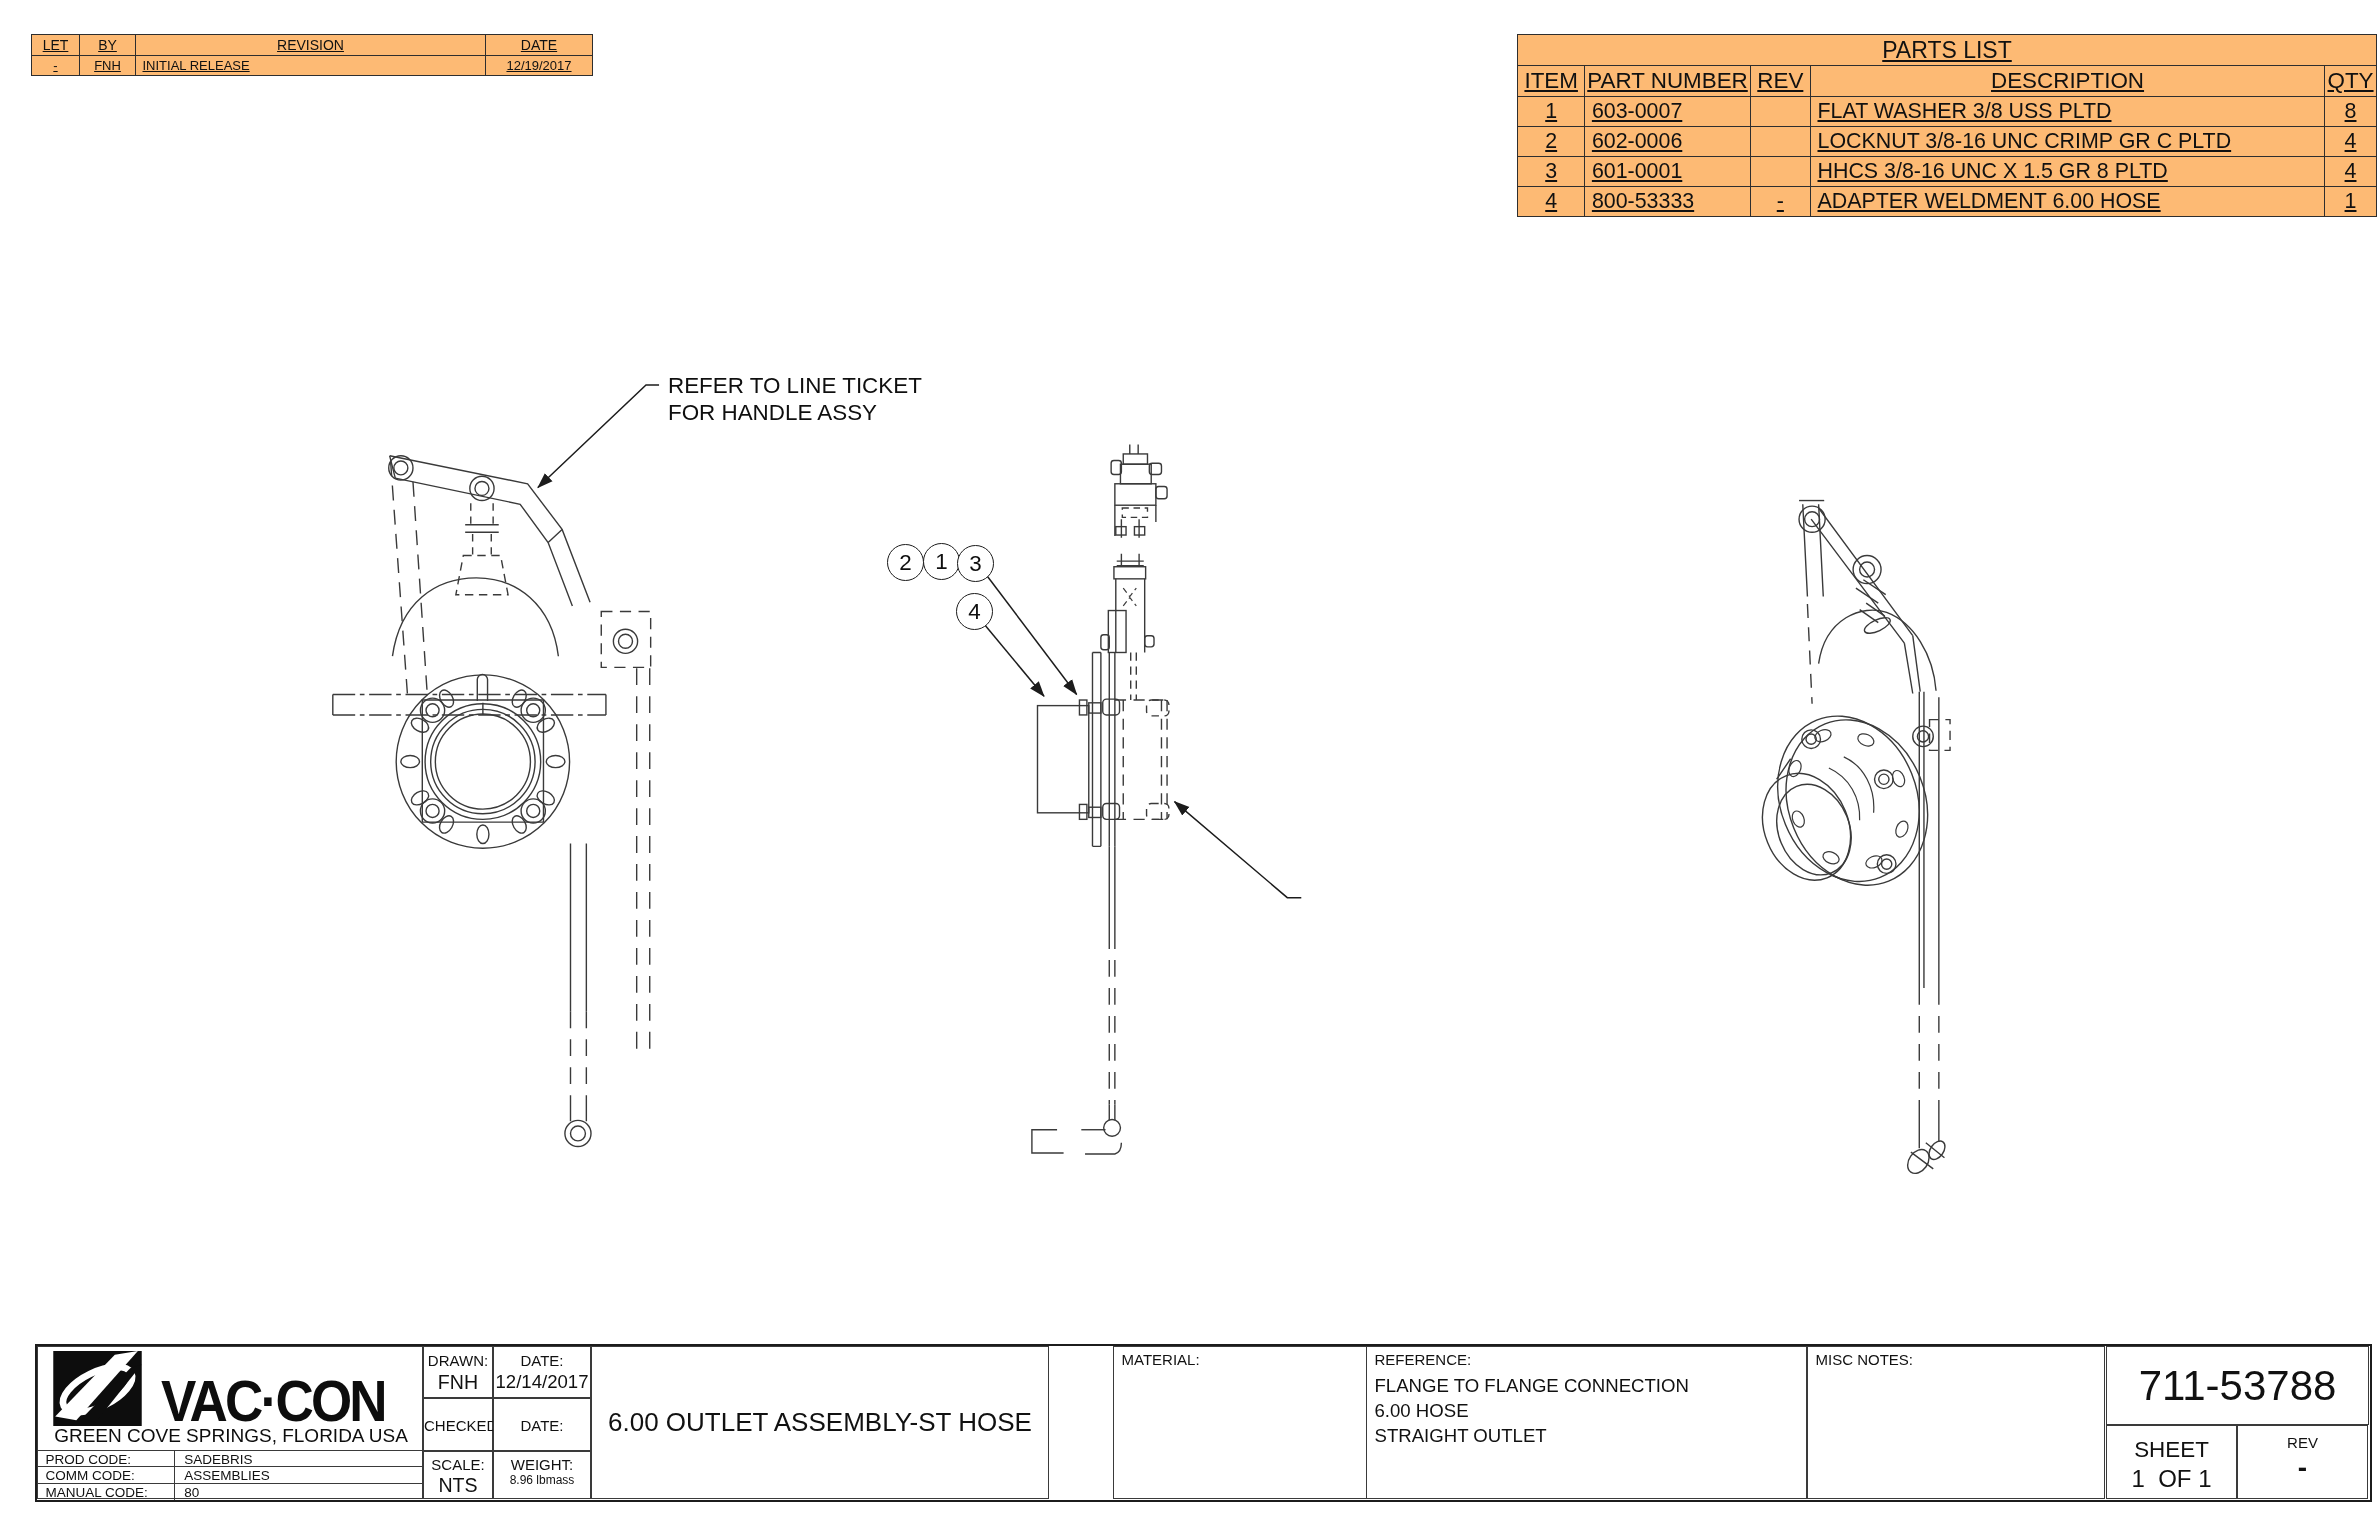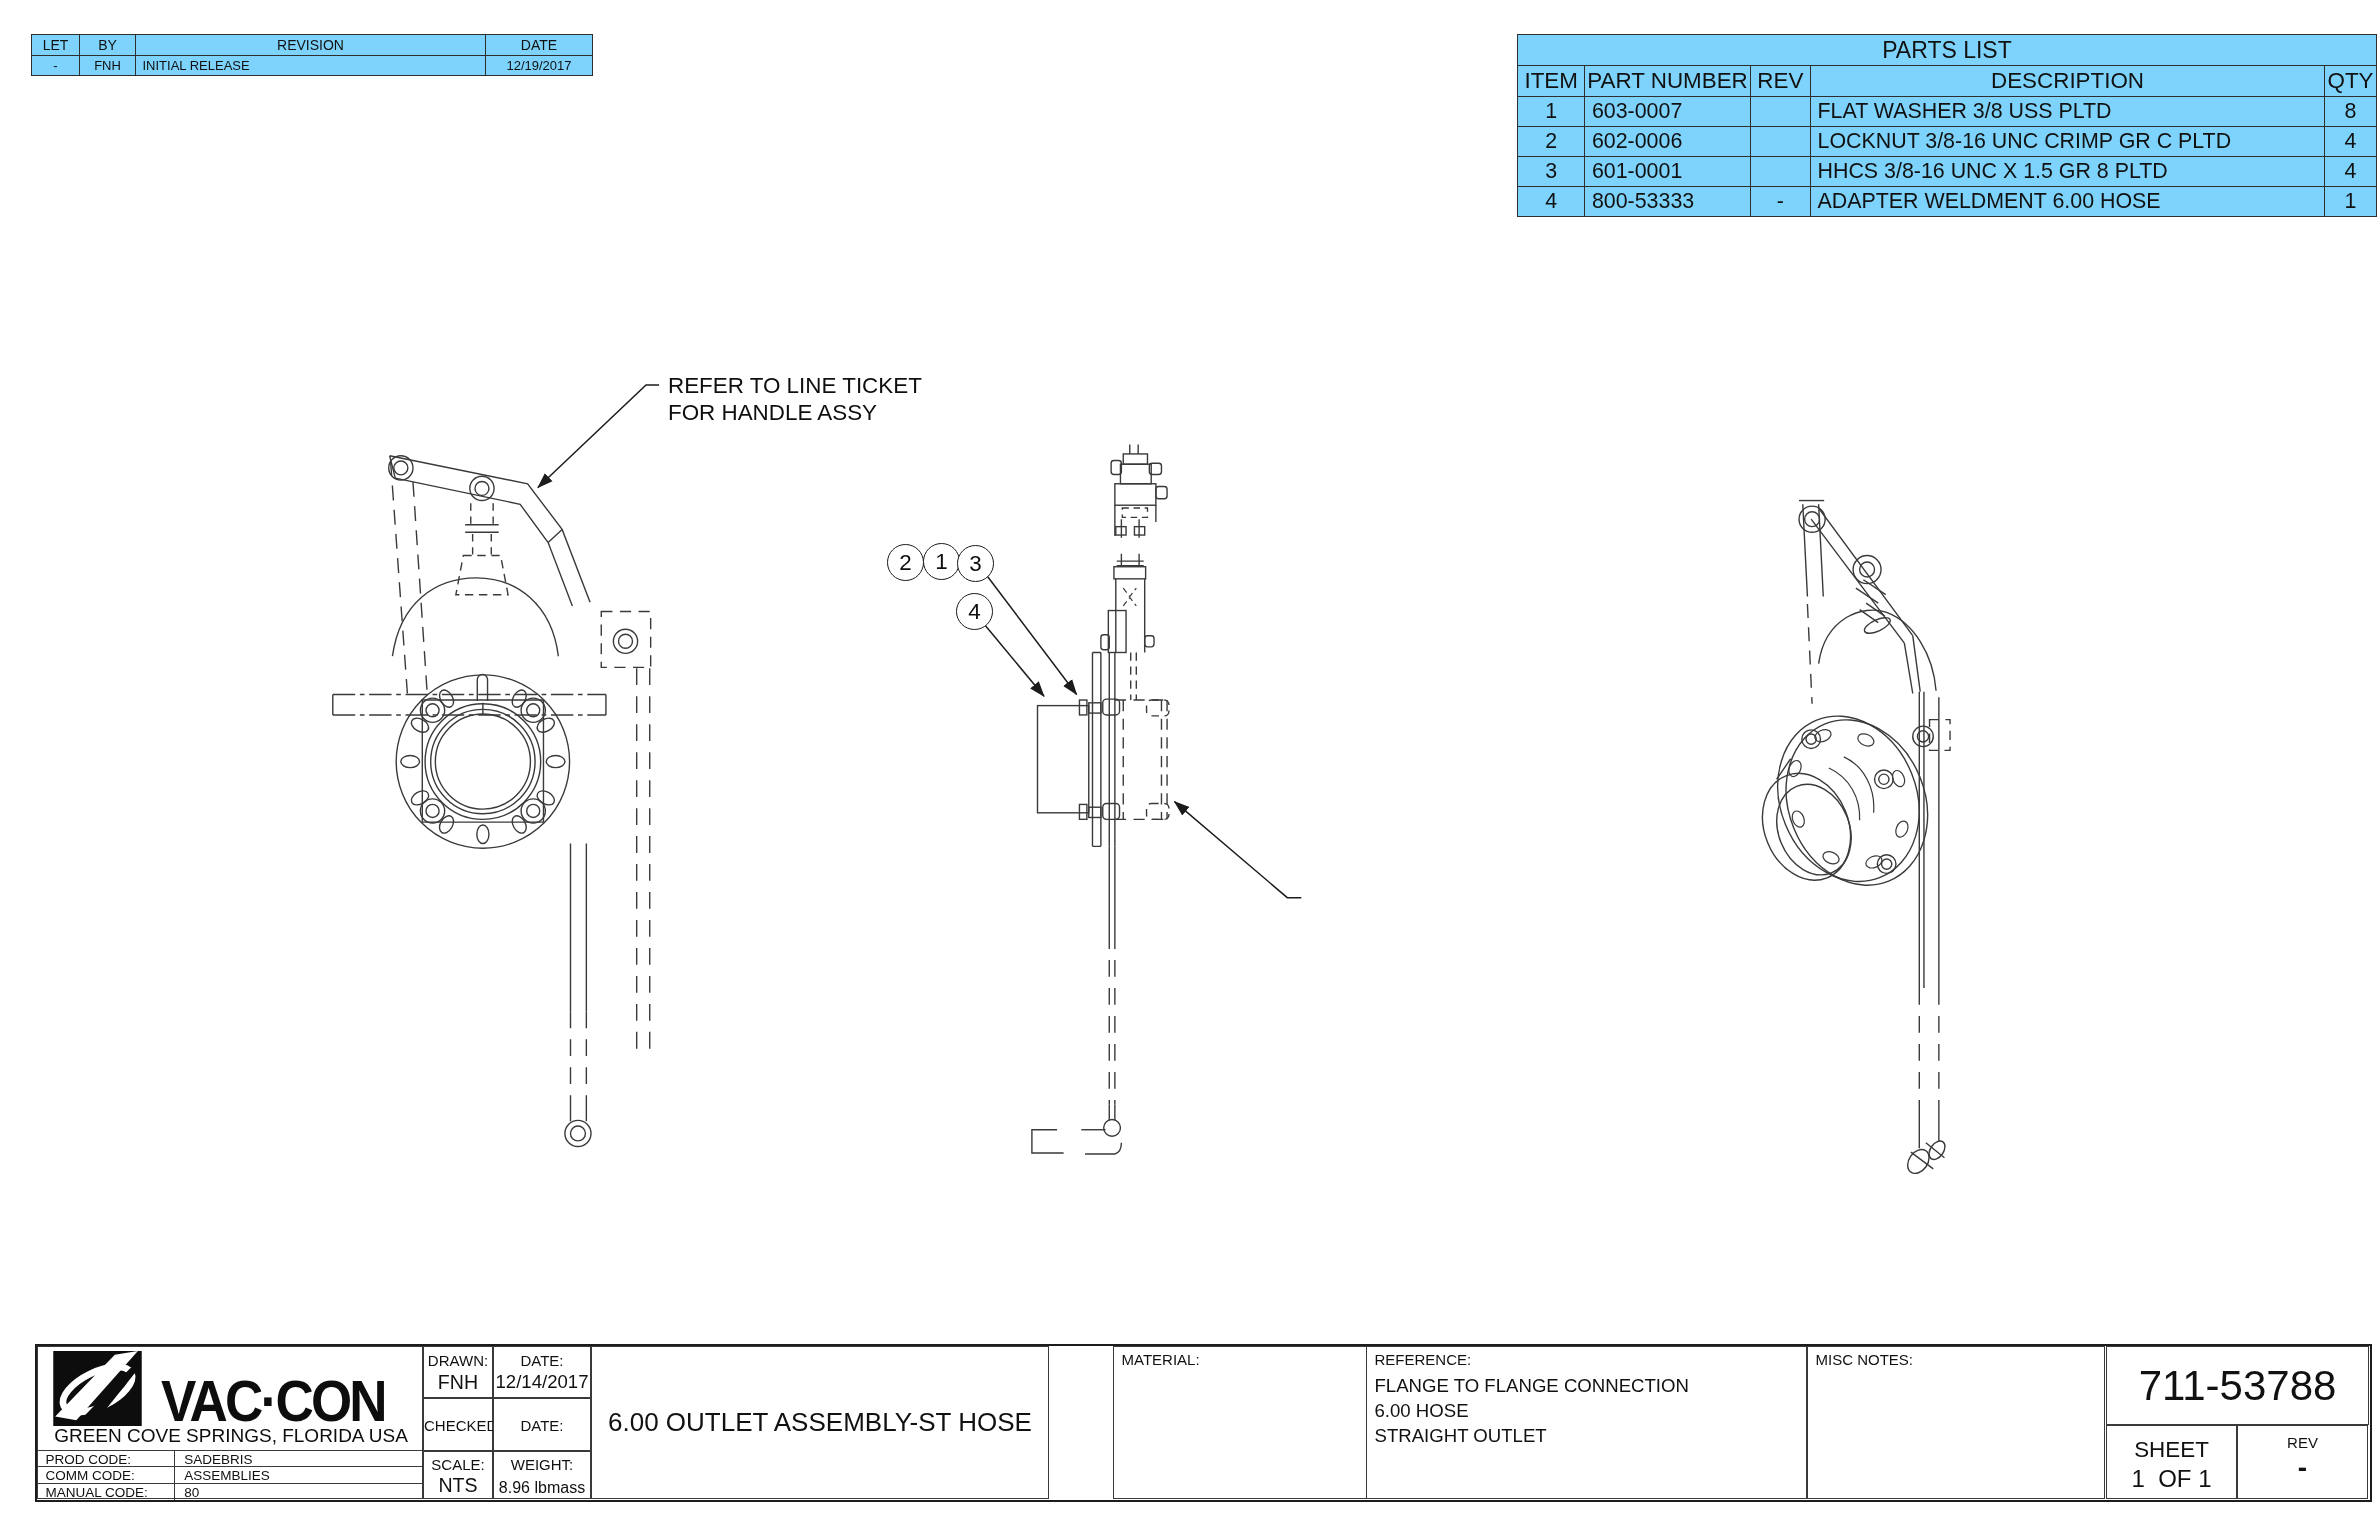"LET" table { background: #7dd3fc -> #fdba74; text-decoration: none -> underline }
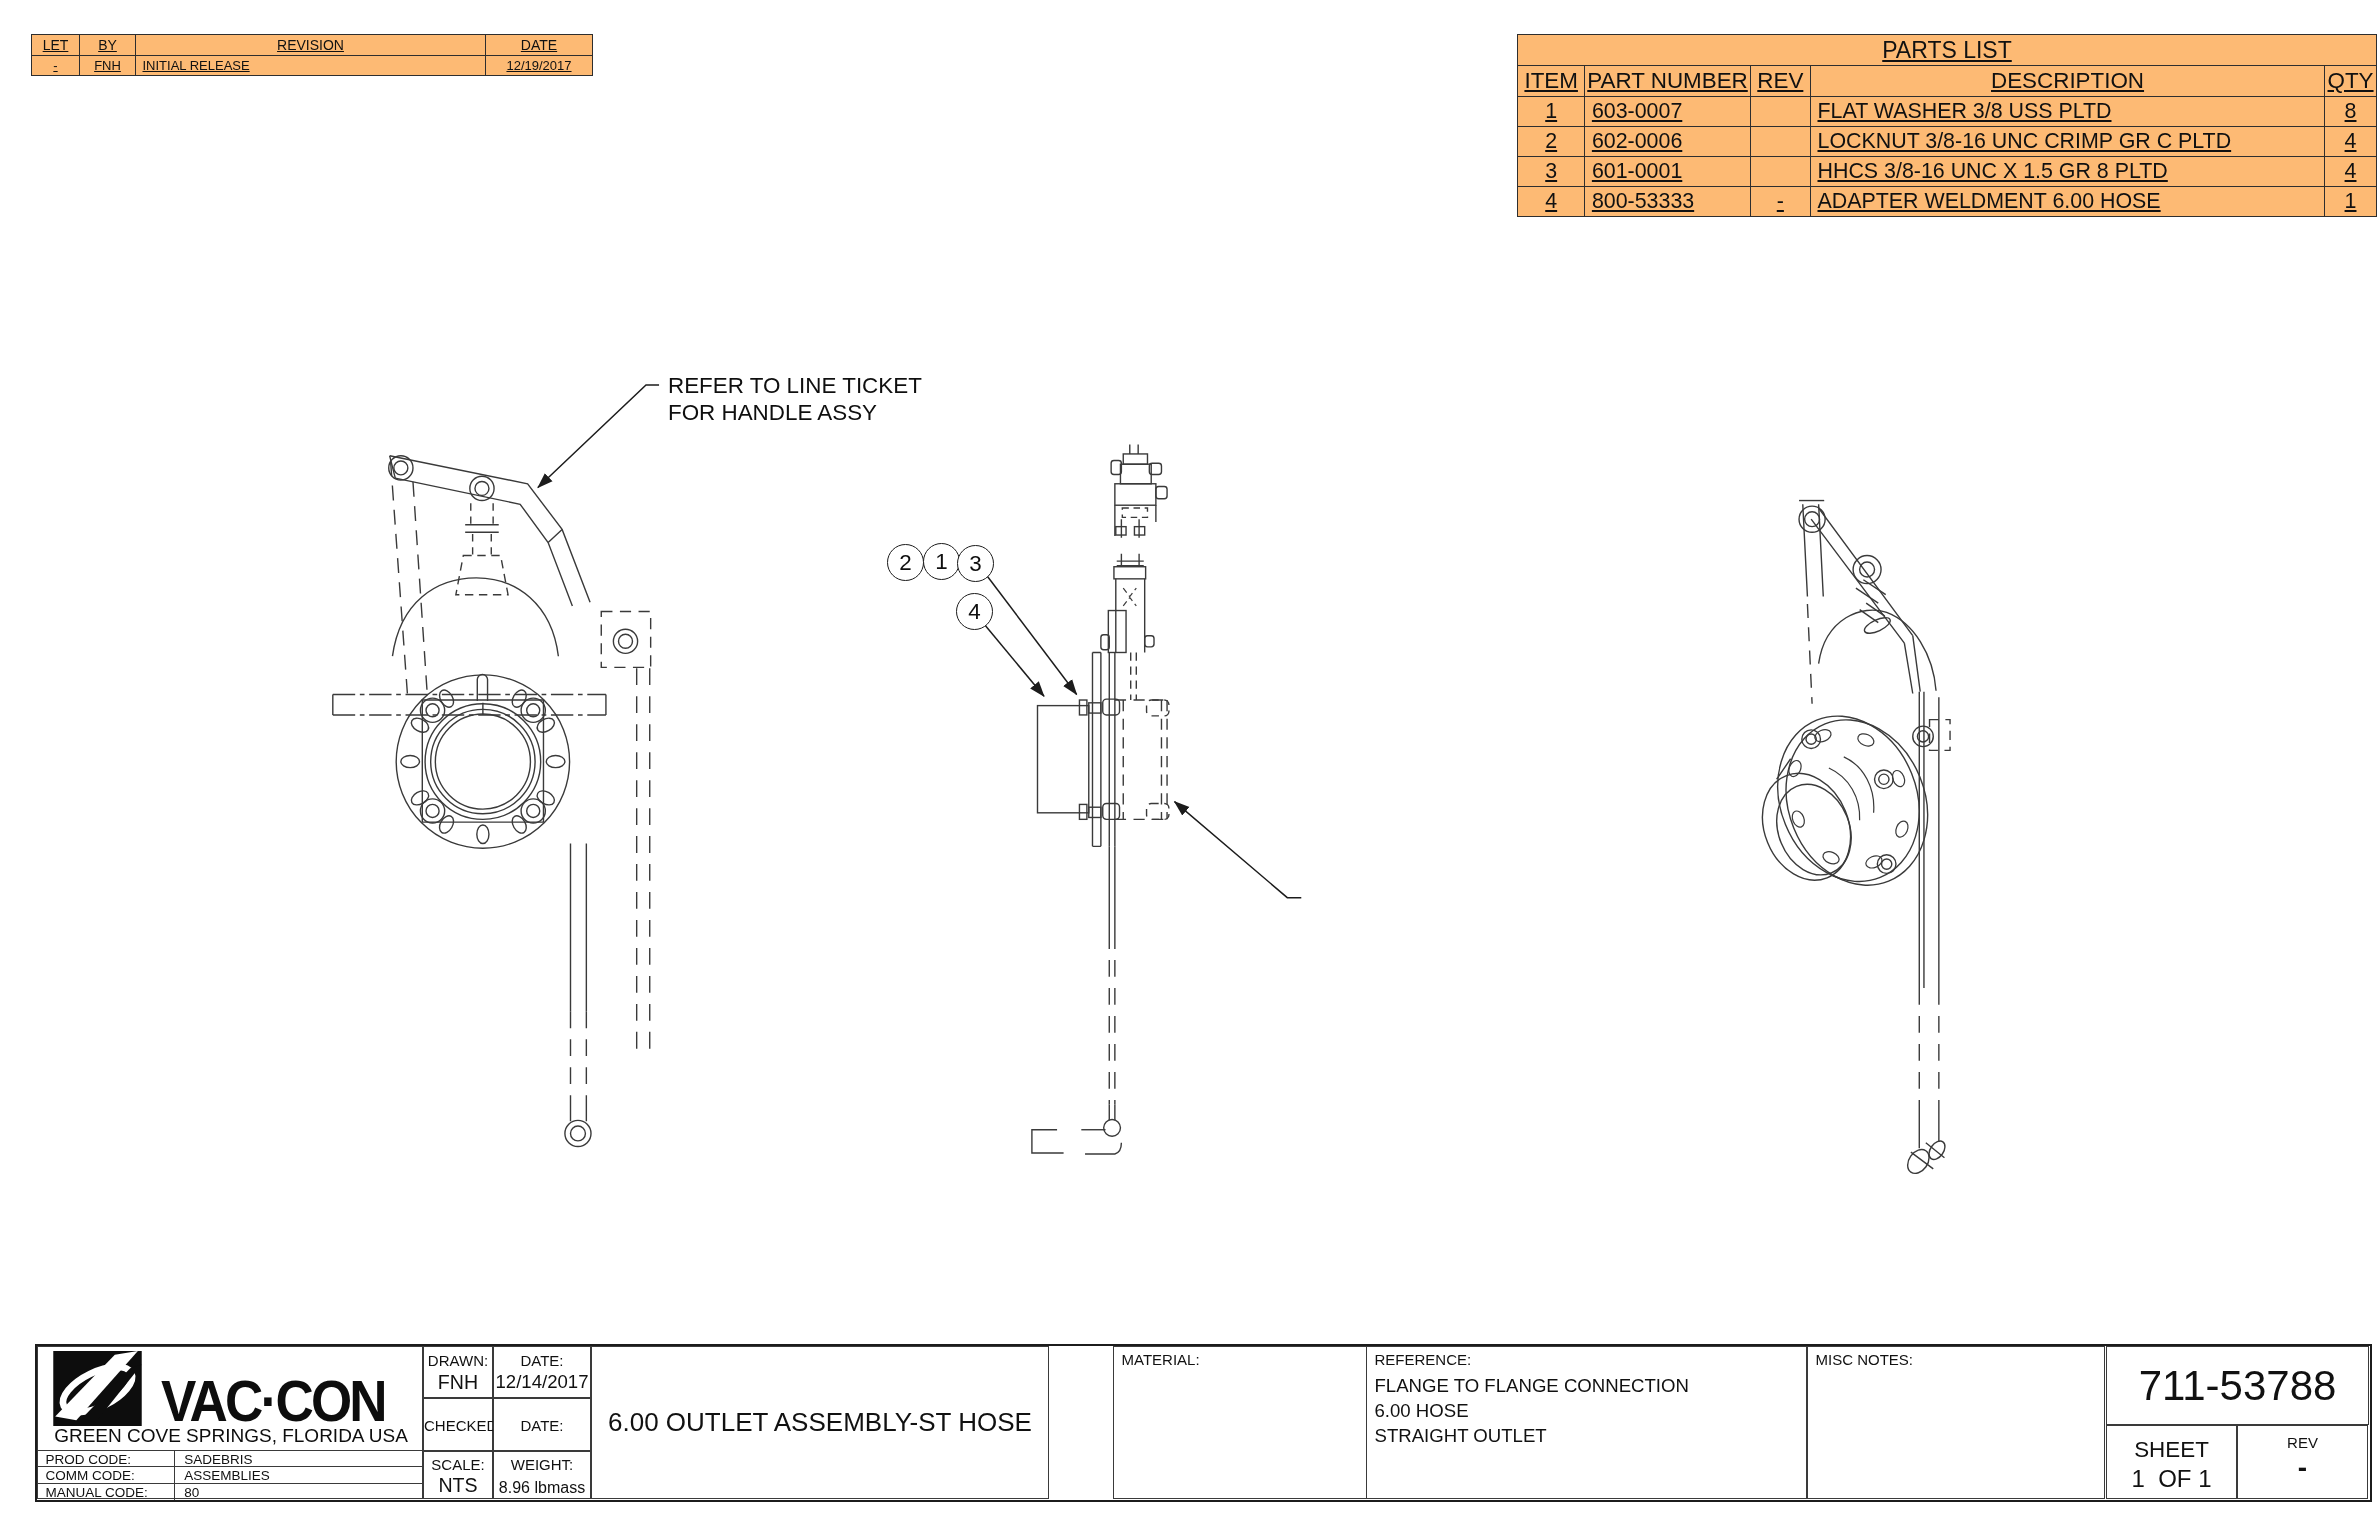"8.96 lbmass" div { font-size: 16px -> 12px; margin-top: 6px -> 0 }
